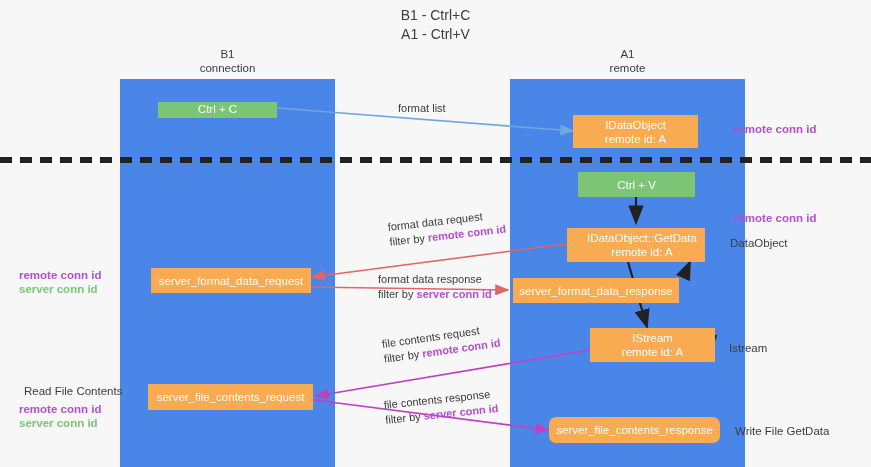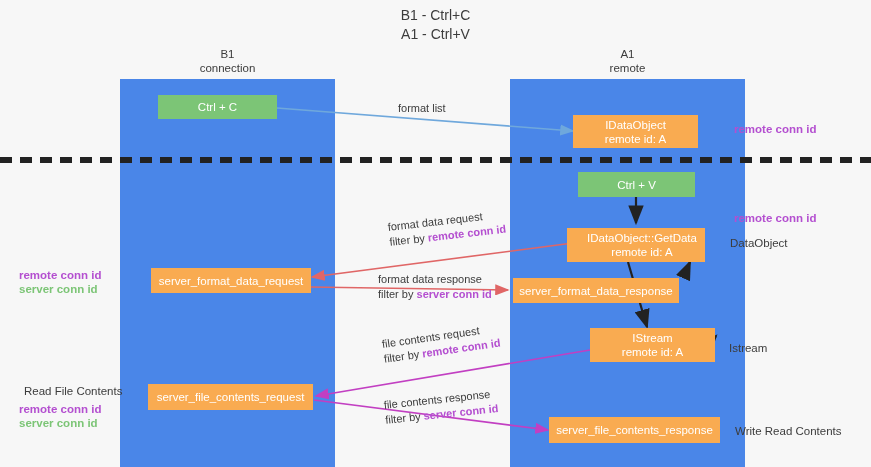"Ctrl + C" div.node { height: 24px -> 16px; justify-content: none -> flex-end; top: 95px -> 102px }
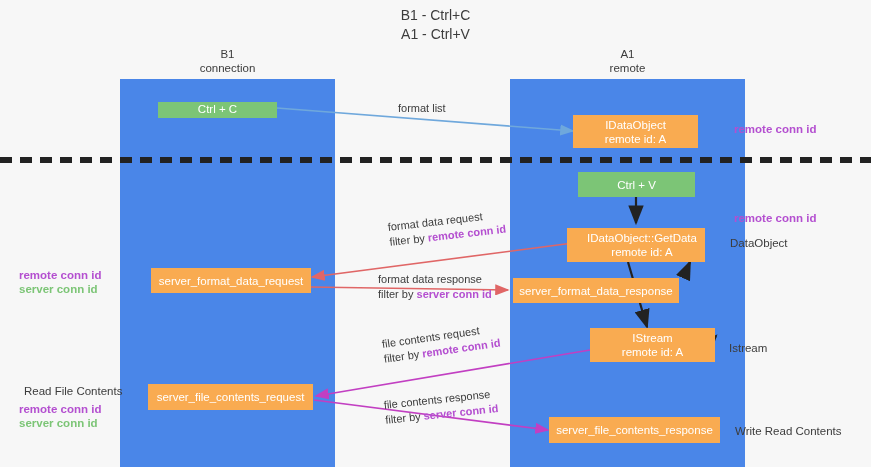"server_file_contents_response" div.node { border-radius: none -> 7px }
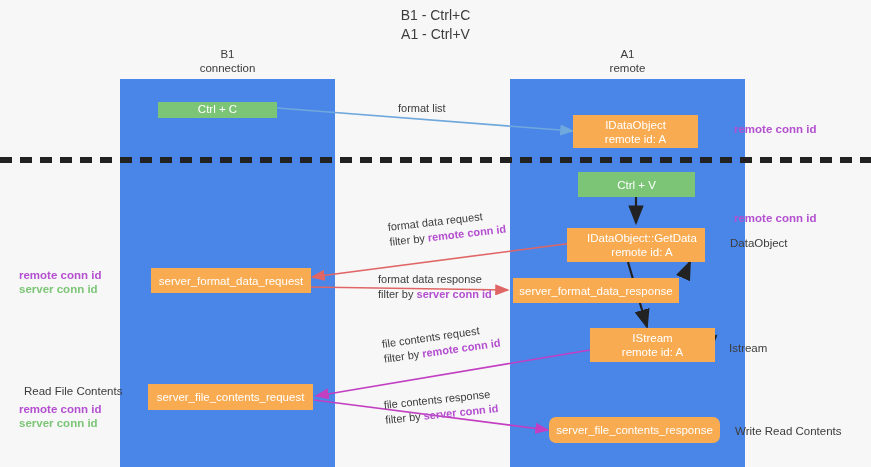"Write Read Contents" div.side-label { text: Read Contents -> File GetData }
